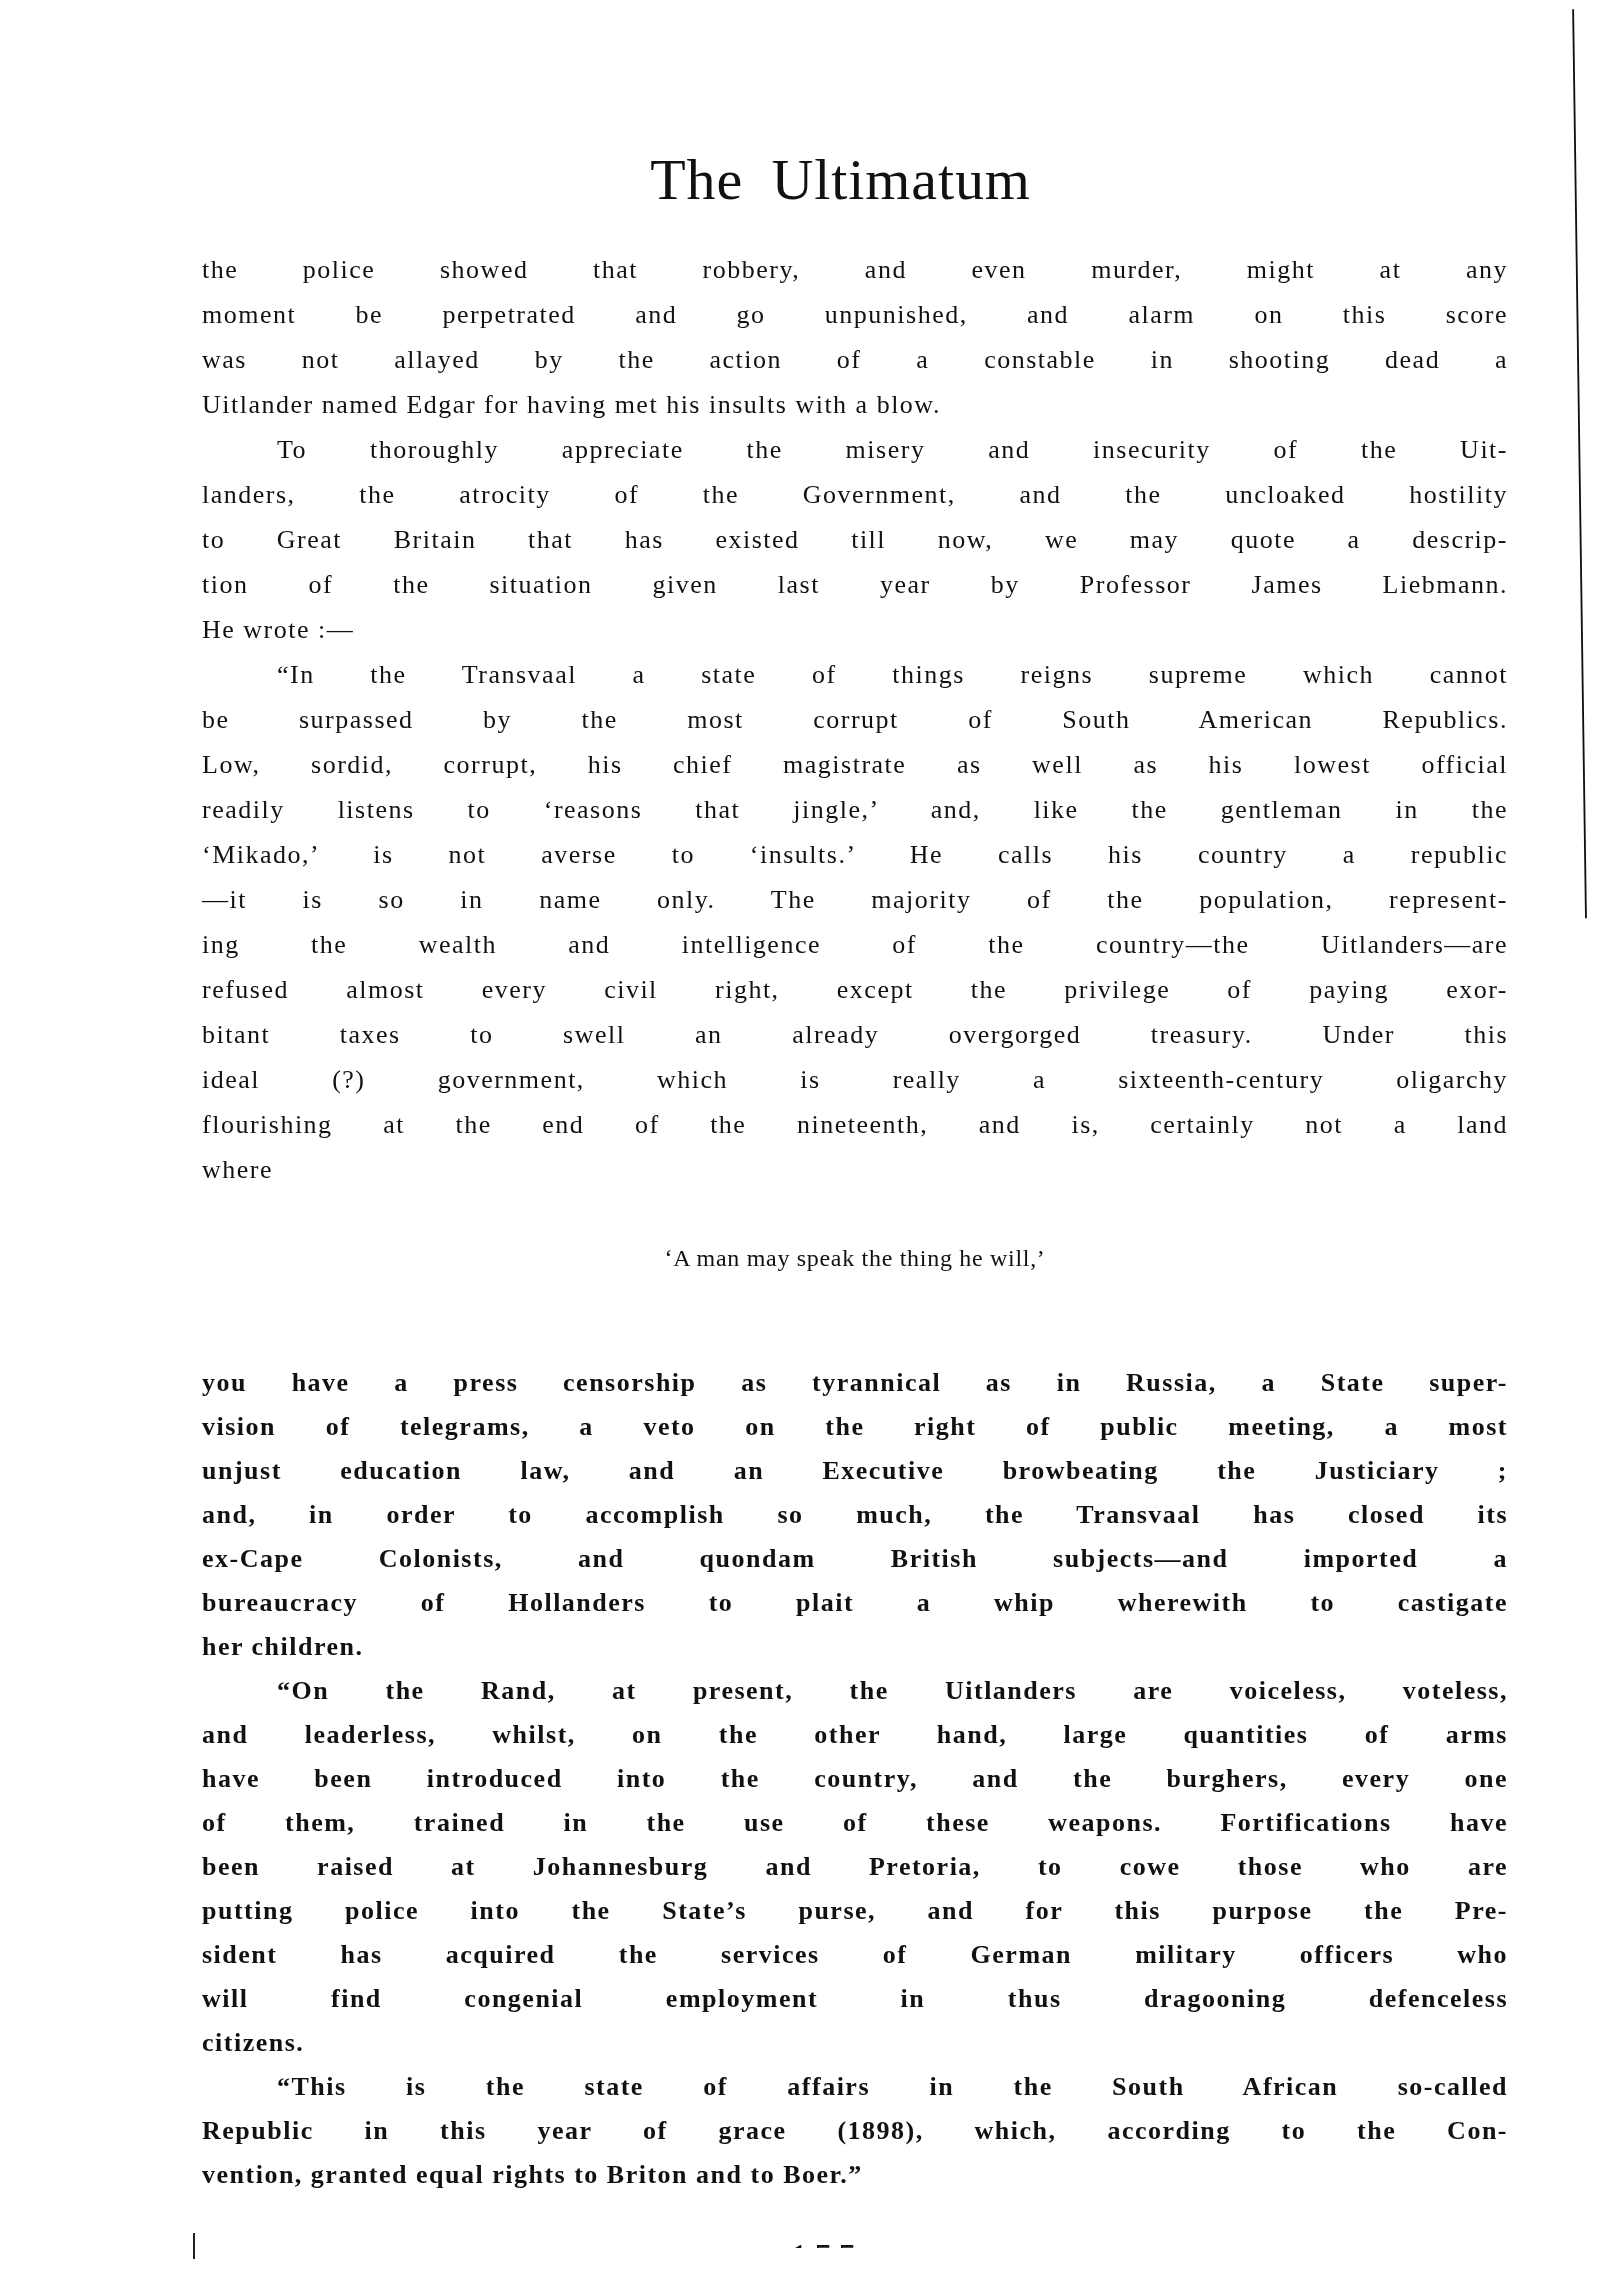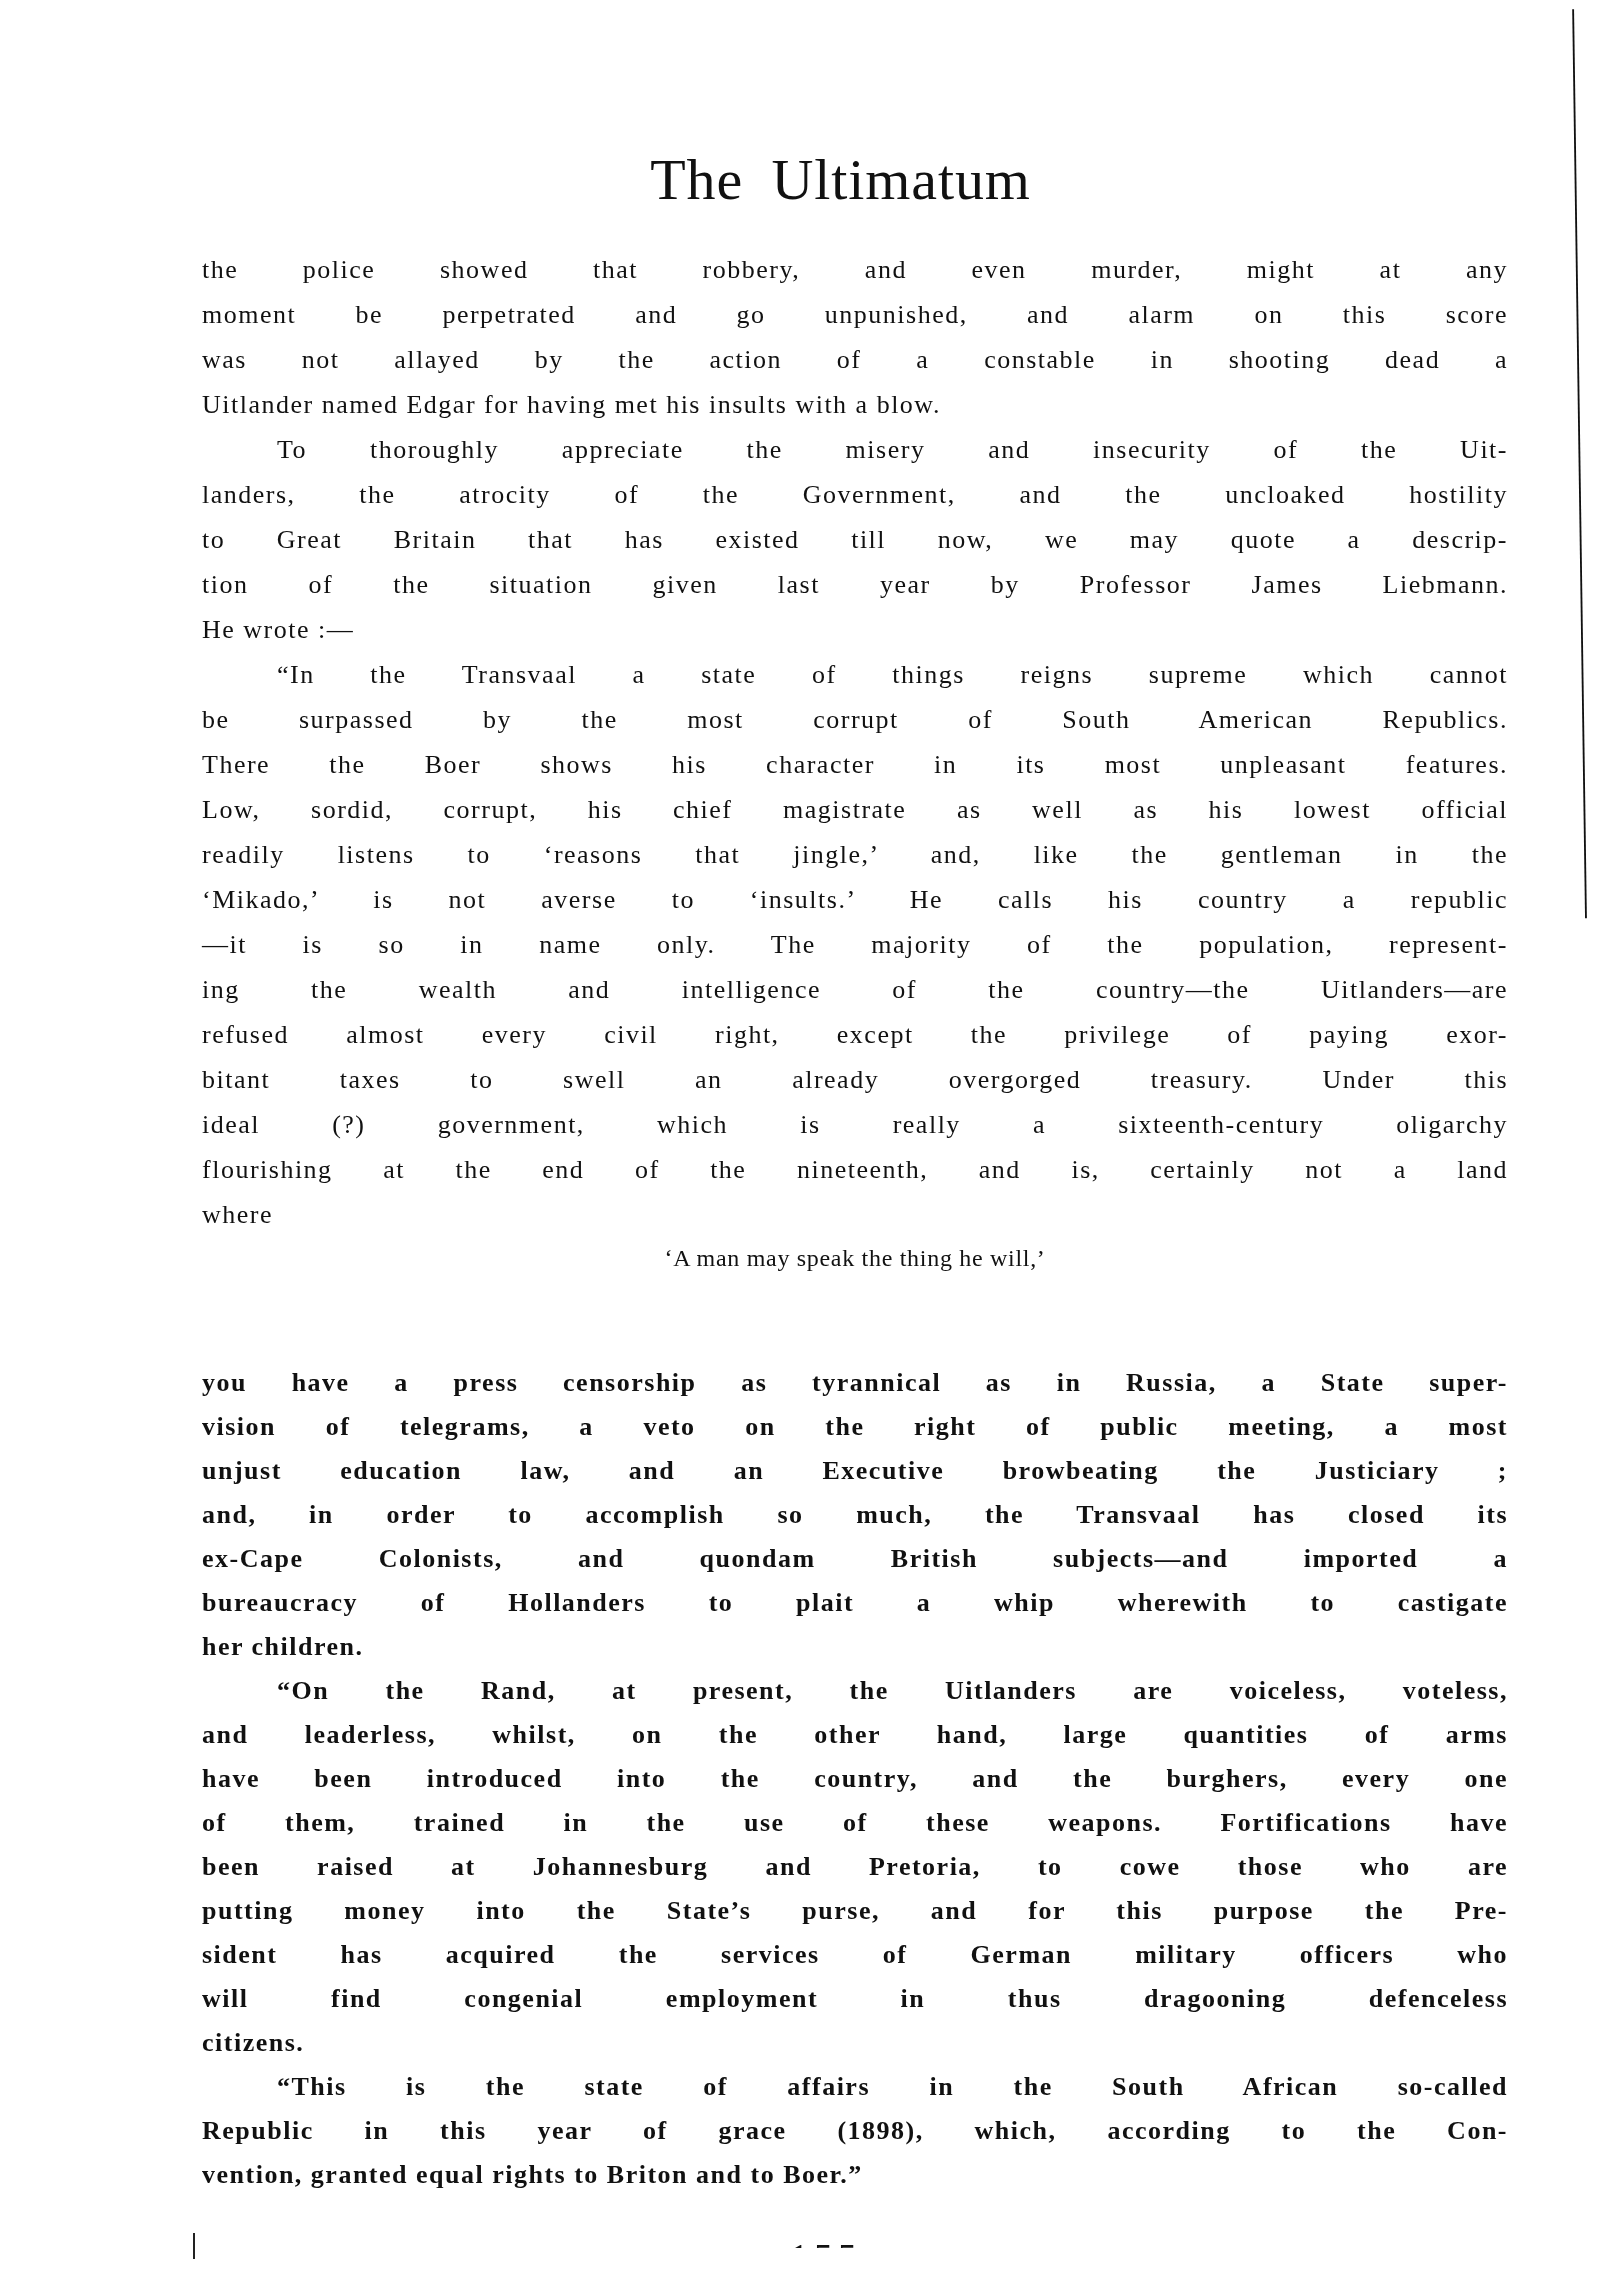"There the Boer shows his" div.line { html: <div>There the Boer shows his character in its most unpleasant features.</div> -> none }
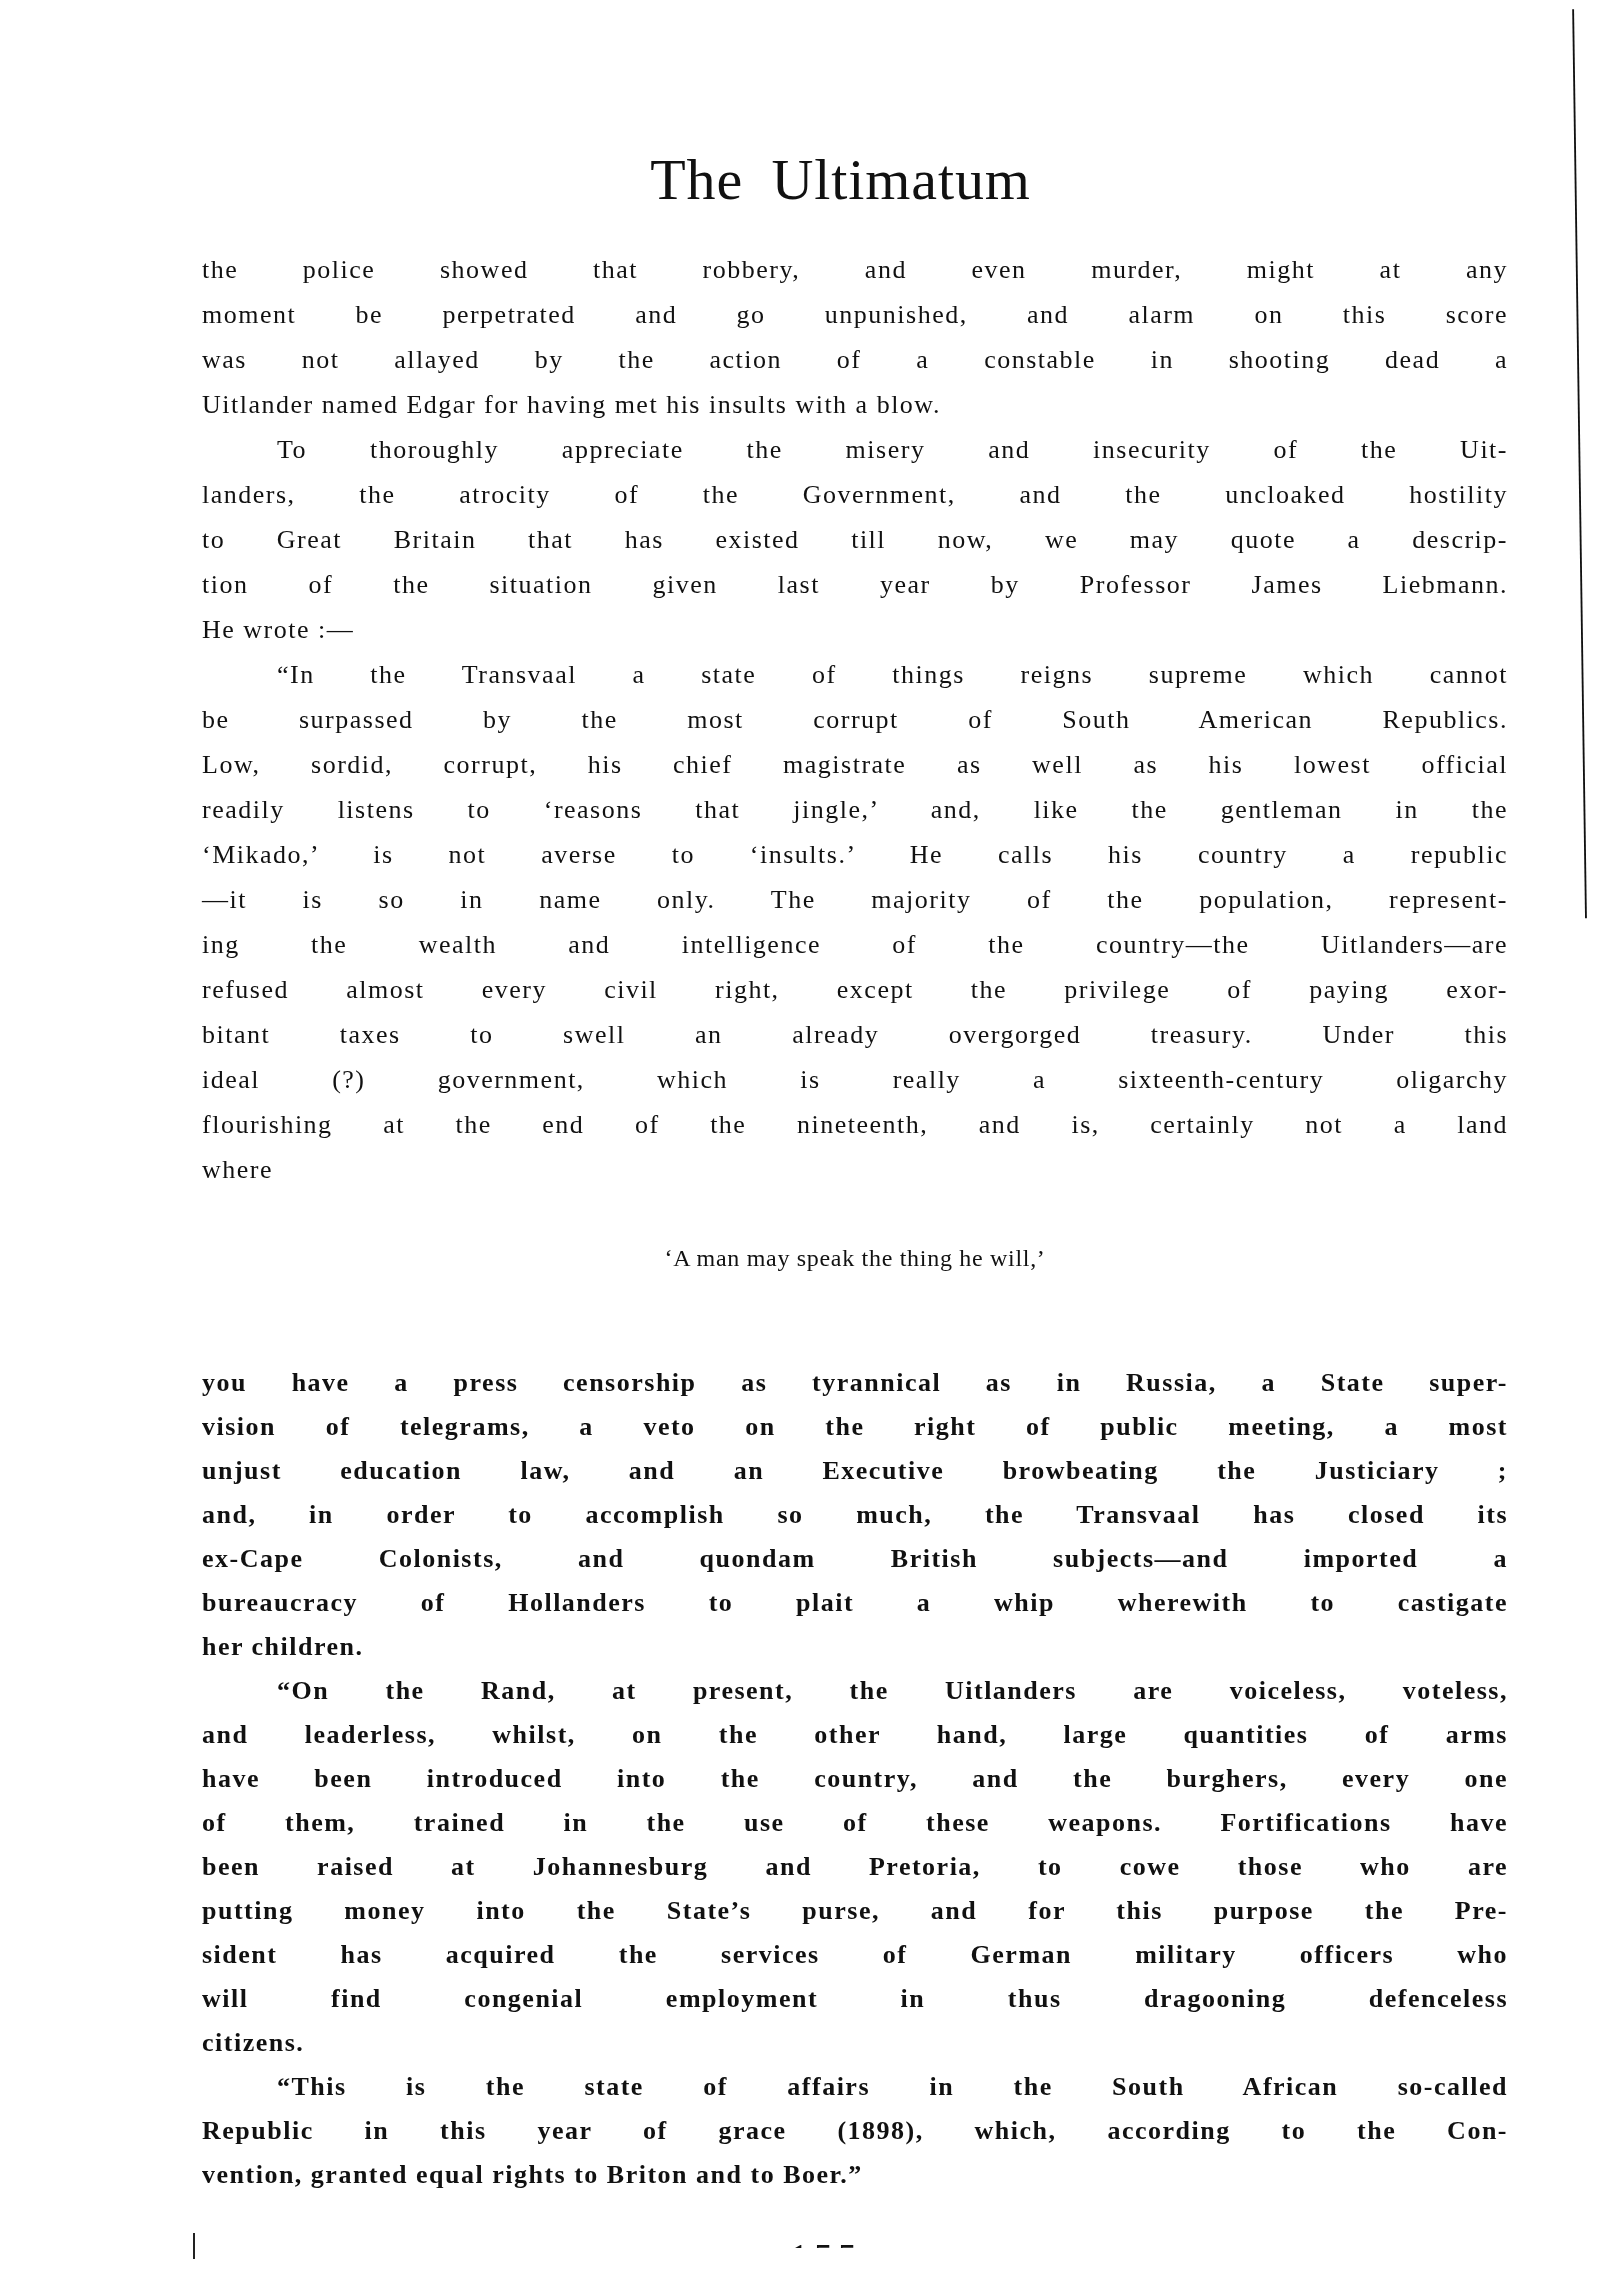"putting money into the State’s" div.line { text: money -> police }
